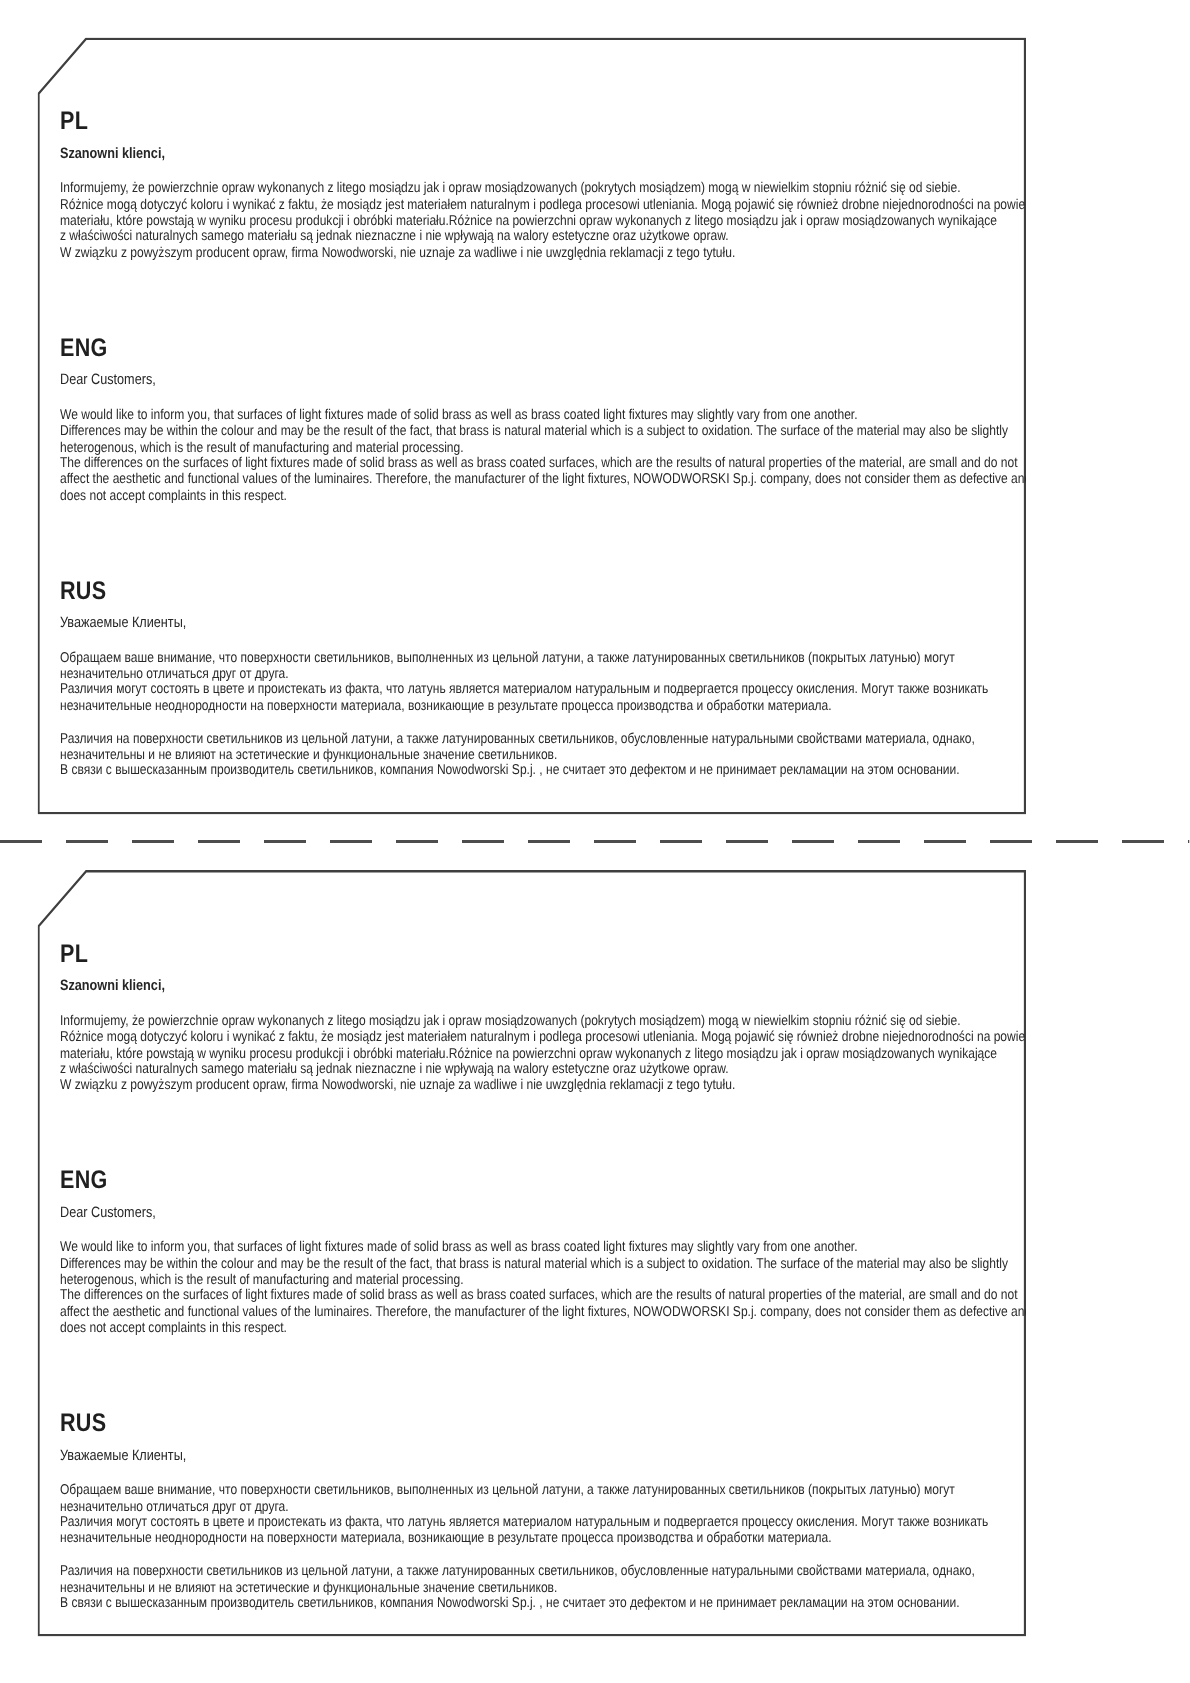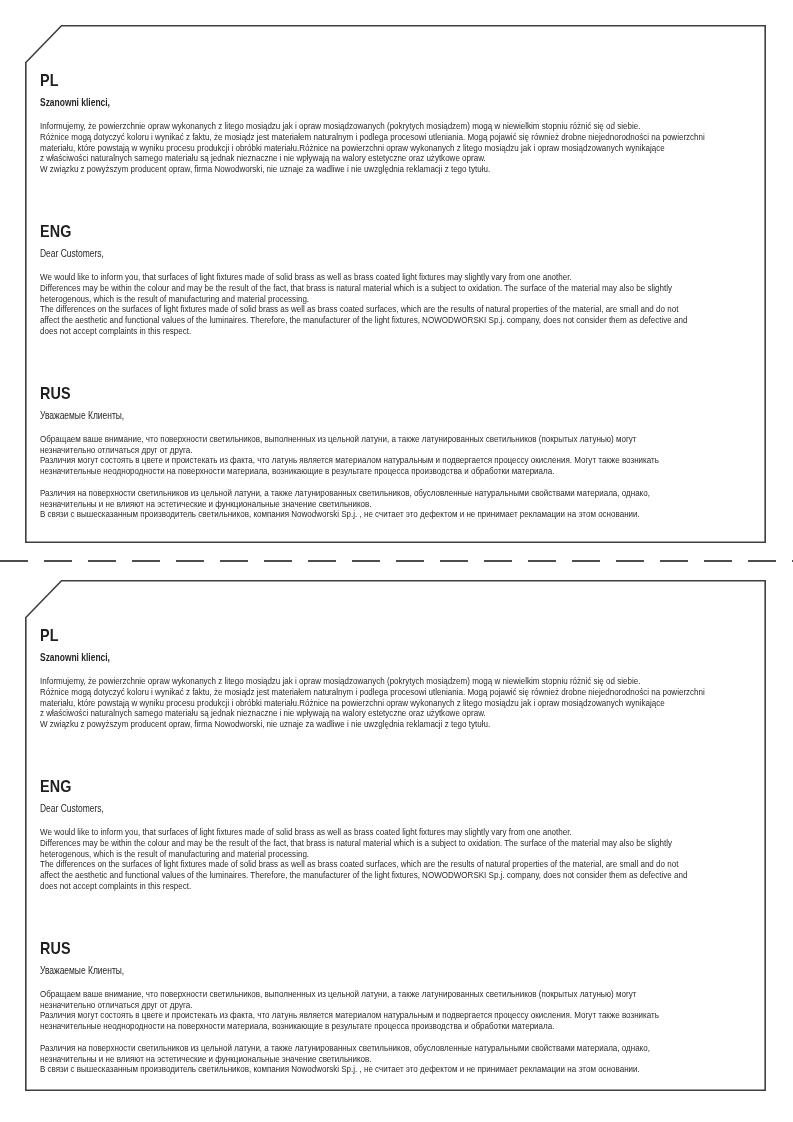"PL" .panel { width: 741px -> 659px }
